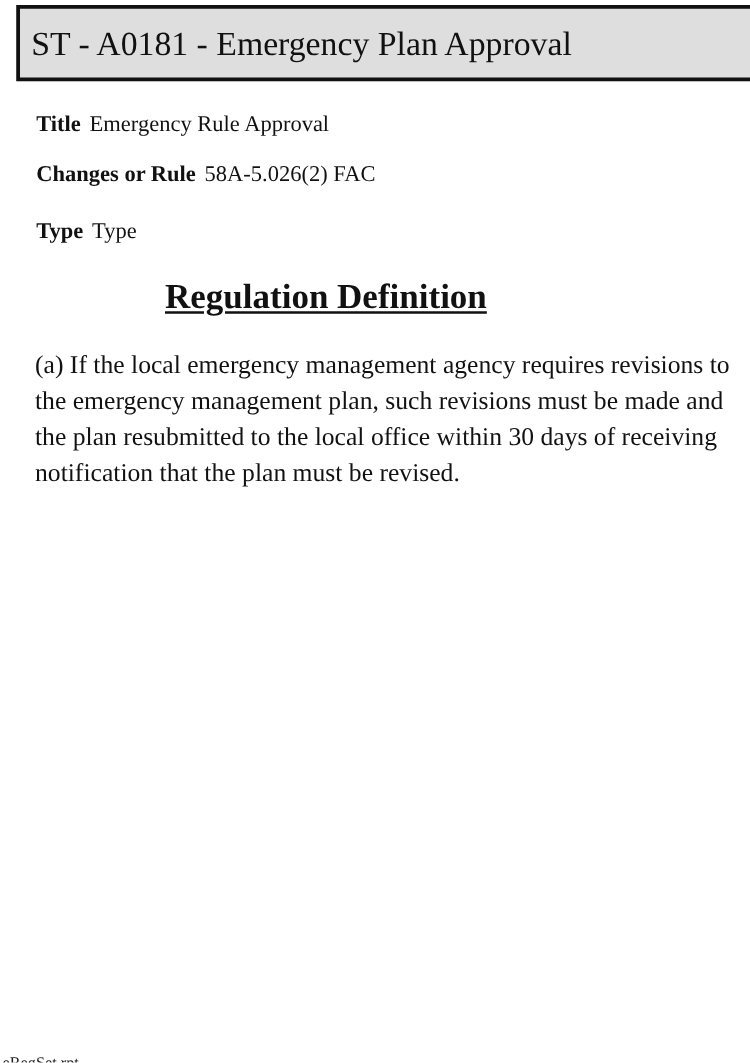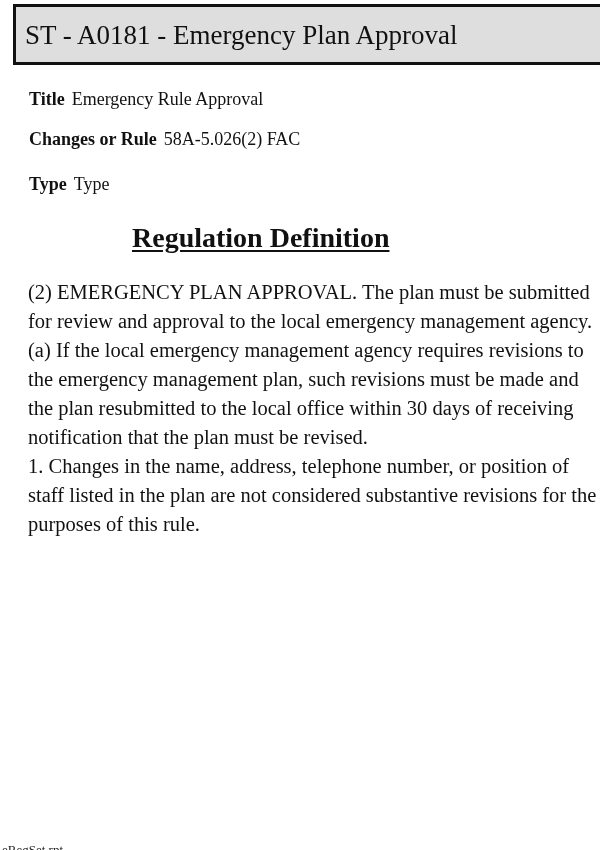"(2) EMERGENCY PLAN APPROVAL. The" p.reg-para { html: <p>(2) EMERGENCY PLAN APPROVAL. The plan must be submitted for review and approval to the local emergency management agency.</p> -> none }
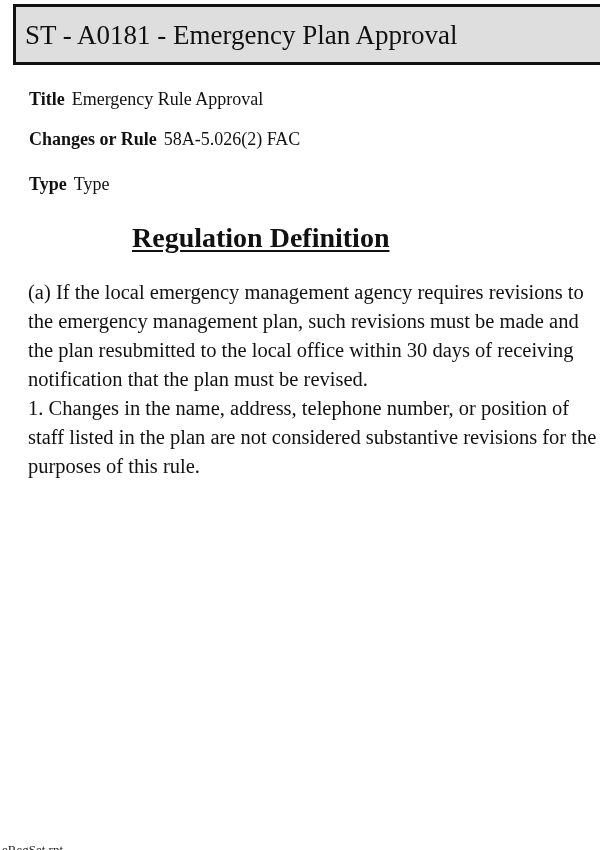"1. Changes in the name," p.reg-para { html: <p>1. Changes in the name, address, telephone number, or position of staff listed in the plan are not considered substantive revisions for the purposes of this rule.</p> -> none }
